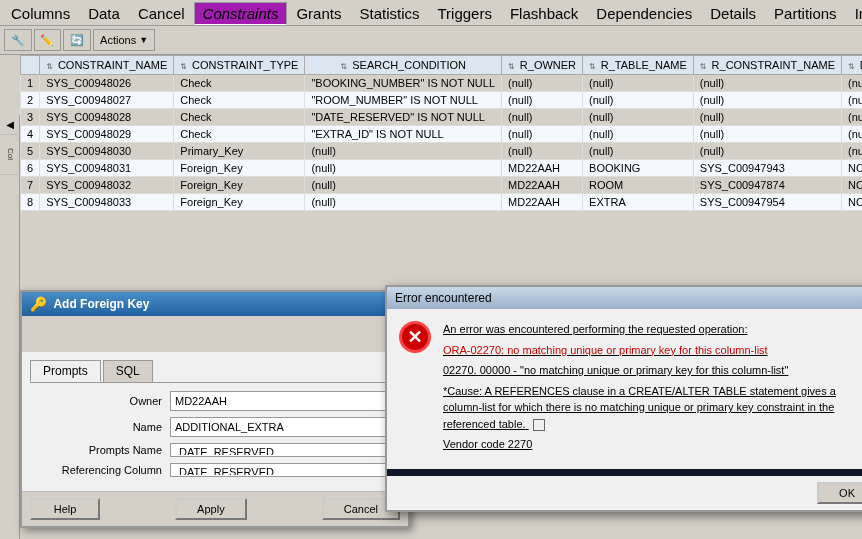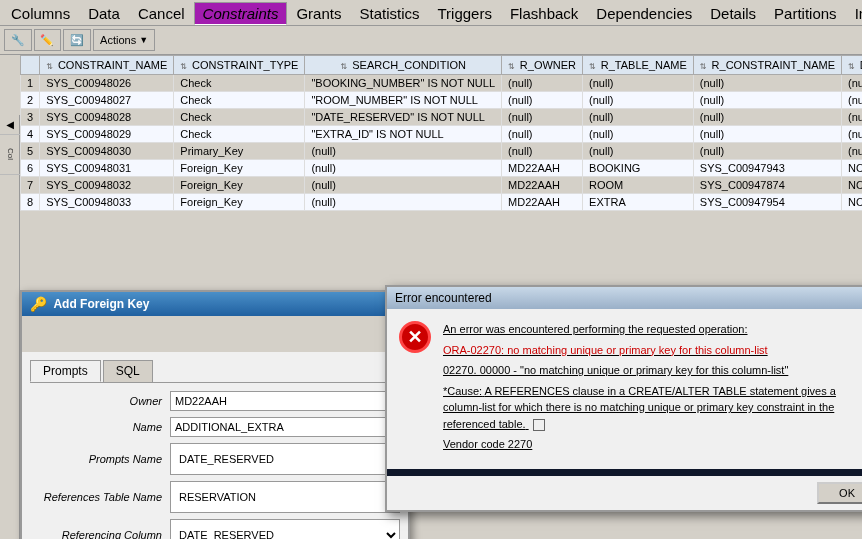"Owner" .form-label { font-style: italic -> none }
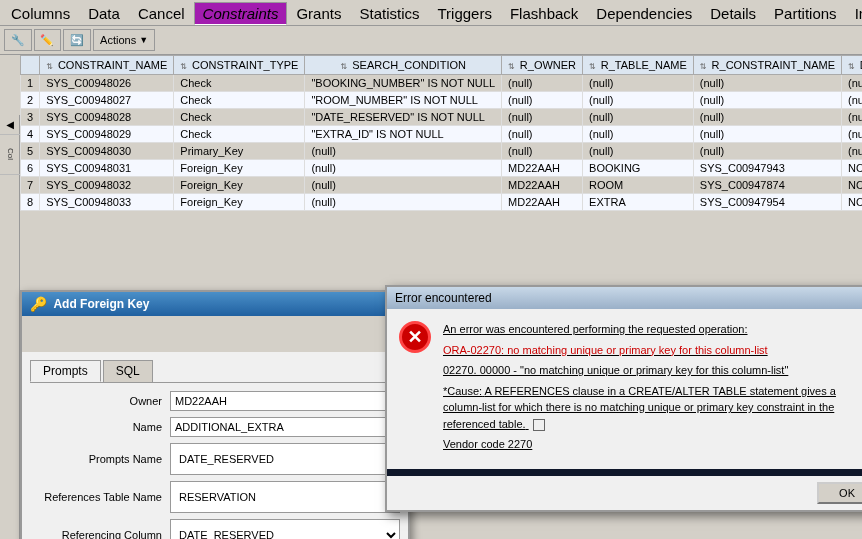"DATE_RESERVED" .form-select { height: 32px -> 14px }
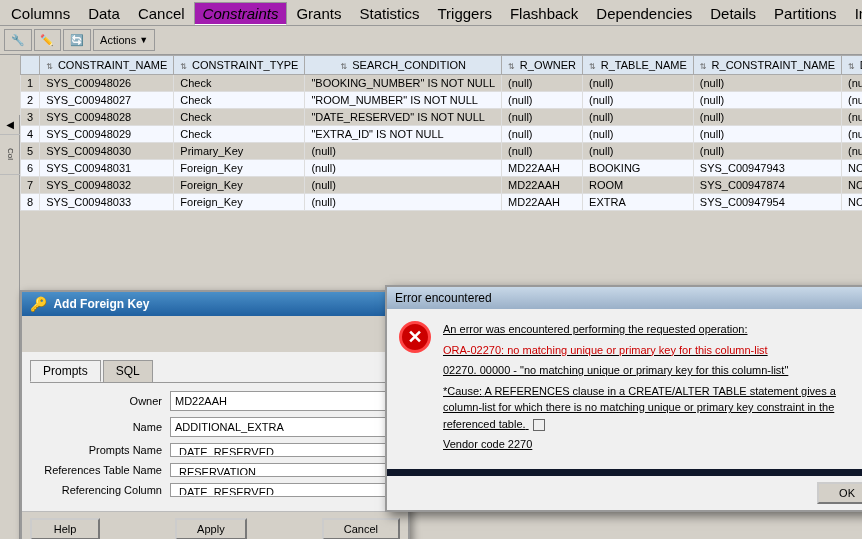"References Table Name" div.form-row { html: <div> <div>References Table Name</div> <select> <option>RESERVATION</option> </select> </div> -> none }
